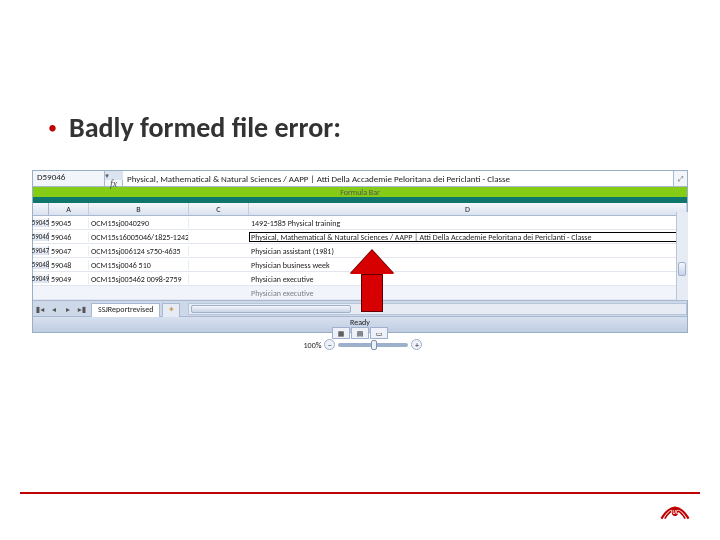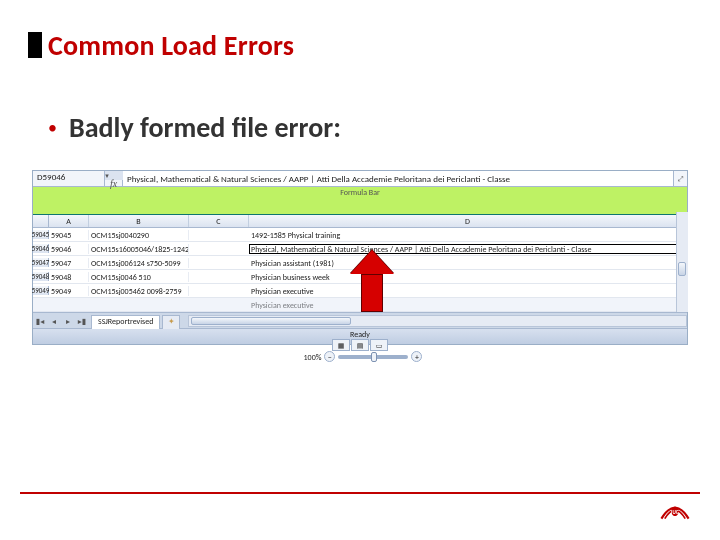"Common Load Errors" div.title-block { html: <div> <div></div> <div>Common Load Errors</div> </div> -> none }
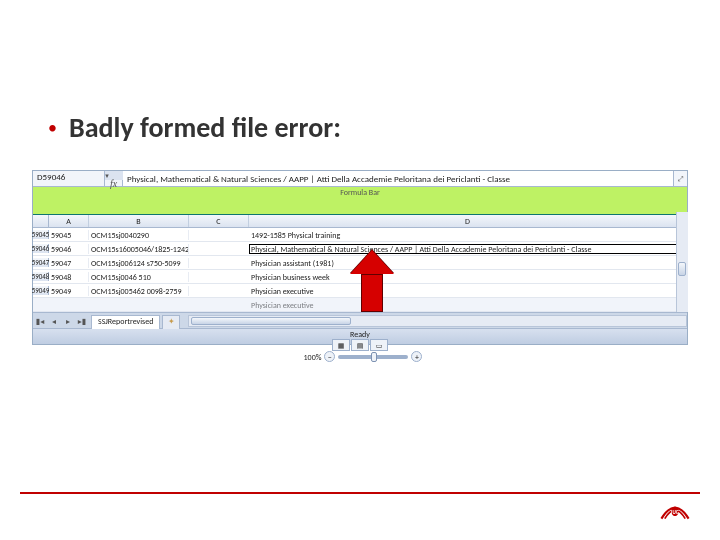"Formula Bar" .formula-bar-label { background: #bef264 -> #84cc16; border-bottom: 1px solid #0f766e -> 6px solid #0f766e; height: 28px -> 16px }
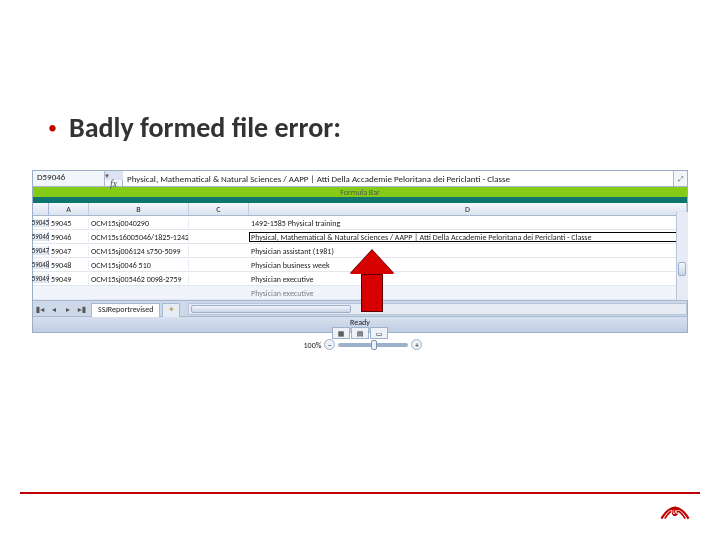"OCM15sj006124 s750-5099" div.cell { text: s750-5099 -> s750-4635 }
